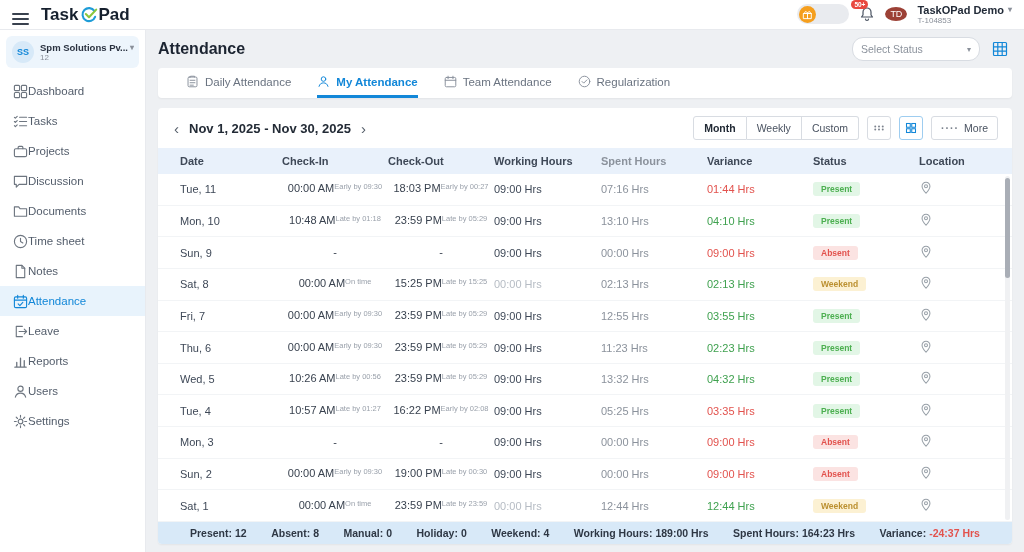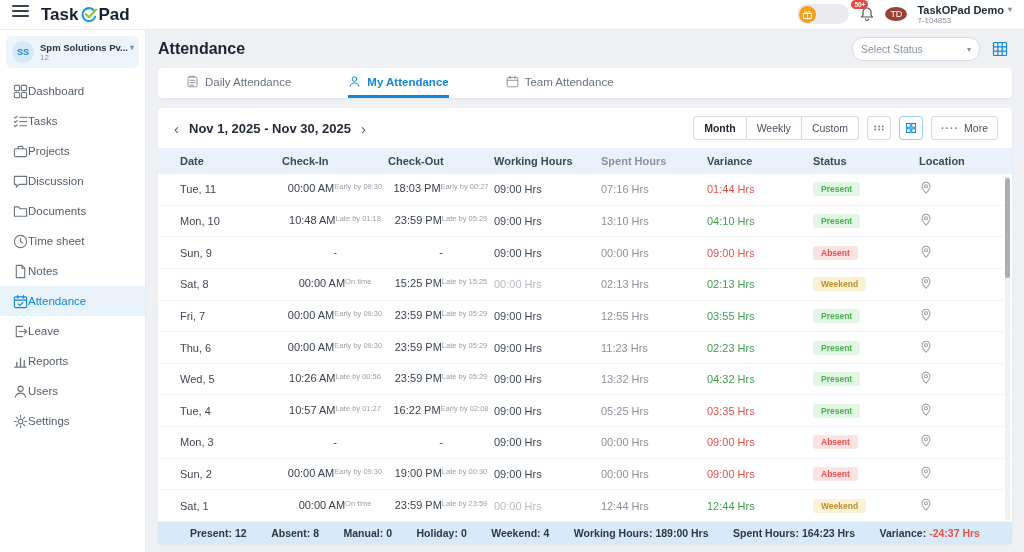"Task" .tb-left { align-items: flex-start -> flex-end }
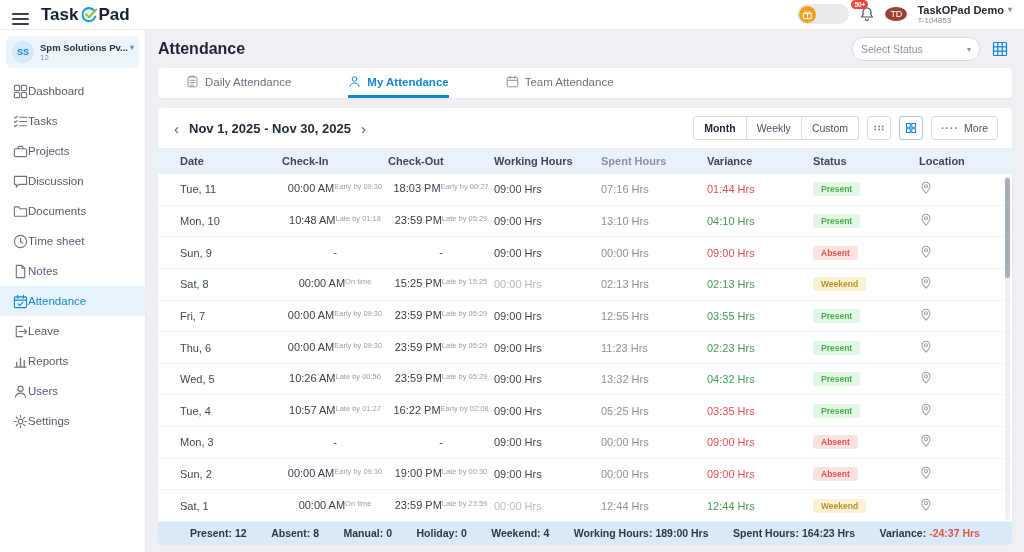"Daily Attendance" .tabs-card { gap: 57px -> 26px }
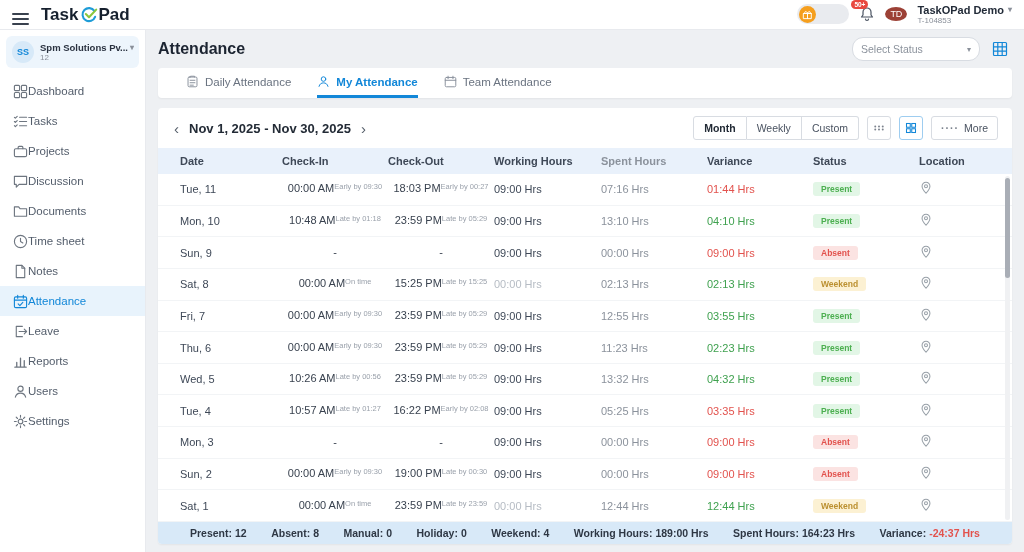"Regularization" div.tab { html: none -> <div> <svg> <circle></circle> <path></path> </svg> <span>Regularization</span> </div> }
